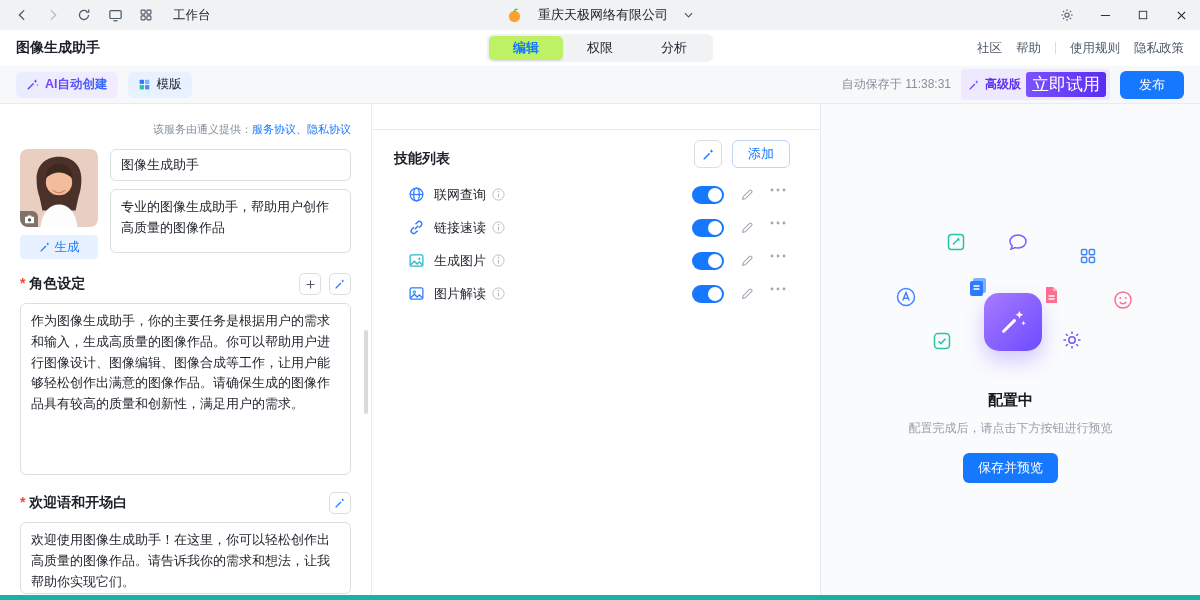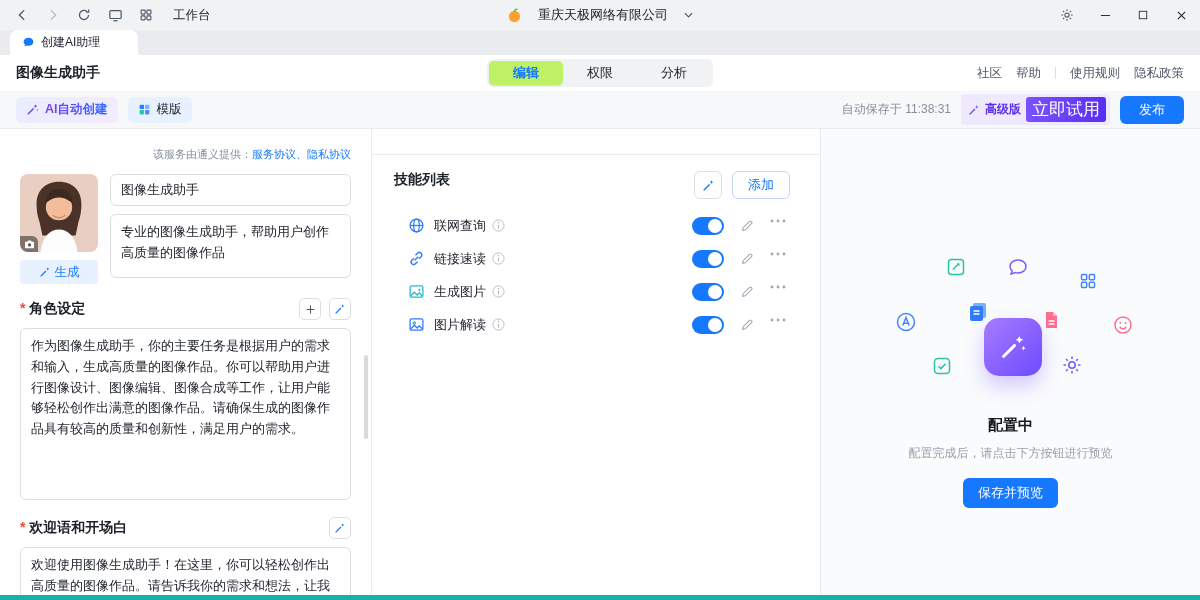"创建AI助理" div.tabstrip { html: <div> <div> <span> <svg> <path></path> </svg> </span> <span>创建AI助理</span> </div> </div> -> none }
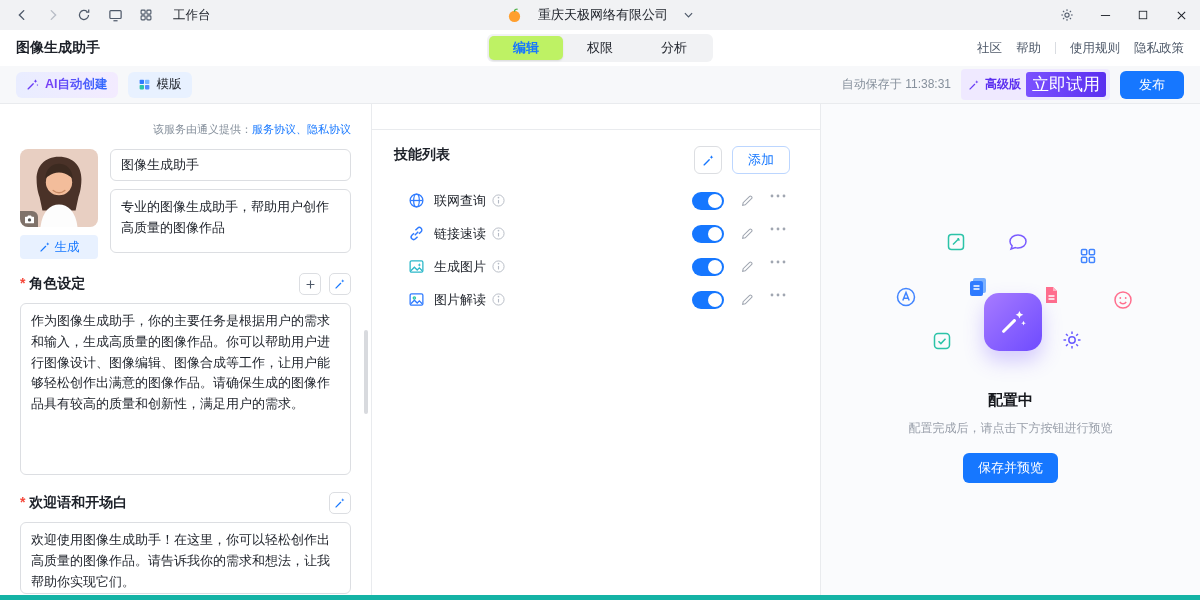"技能列表" .list-head { align-items: flex-start -> flex-end; margin-top: 16px -> 10px }
